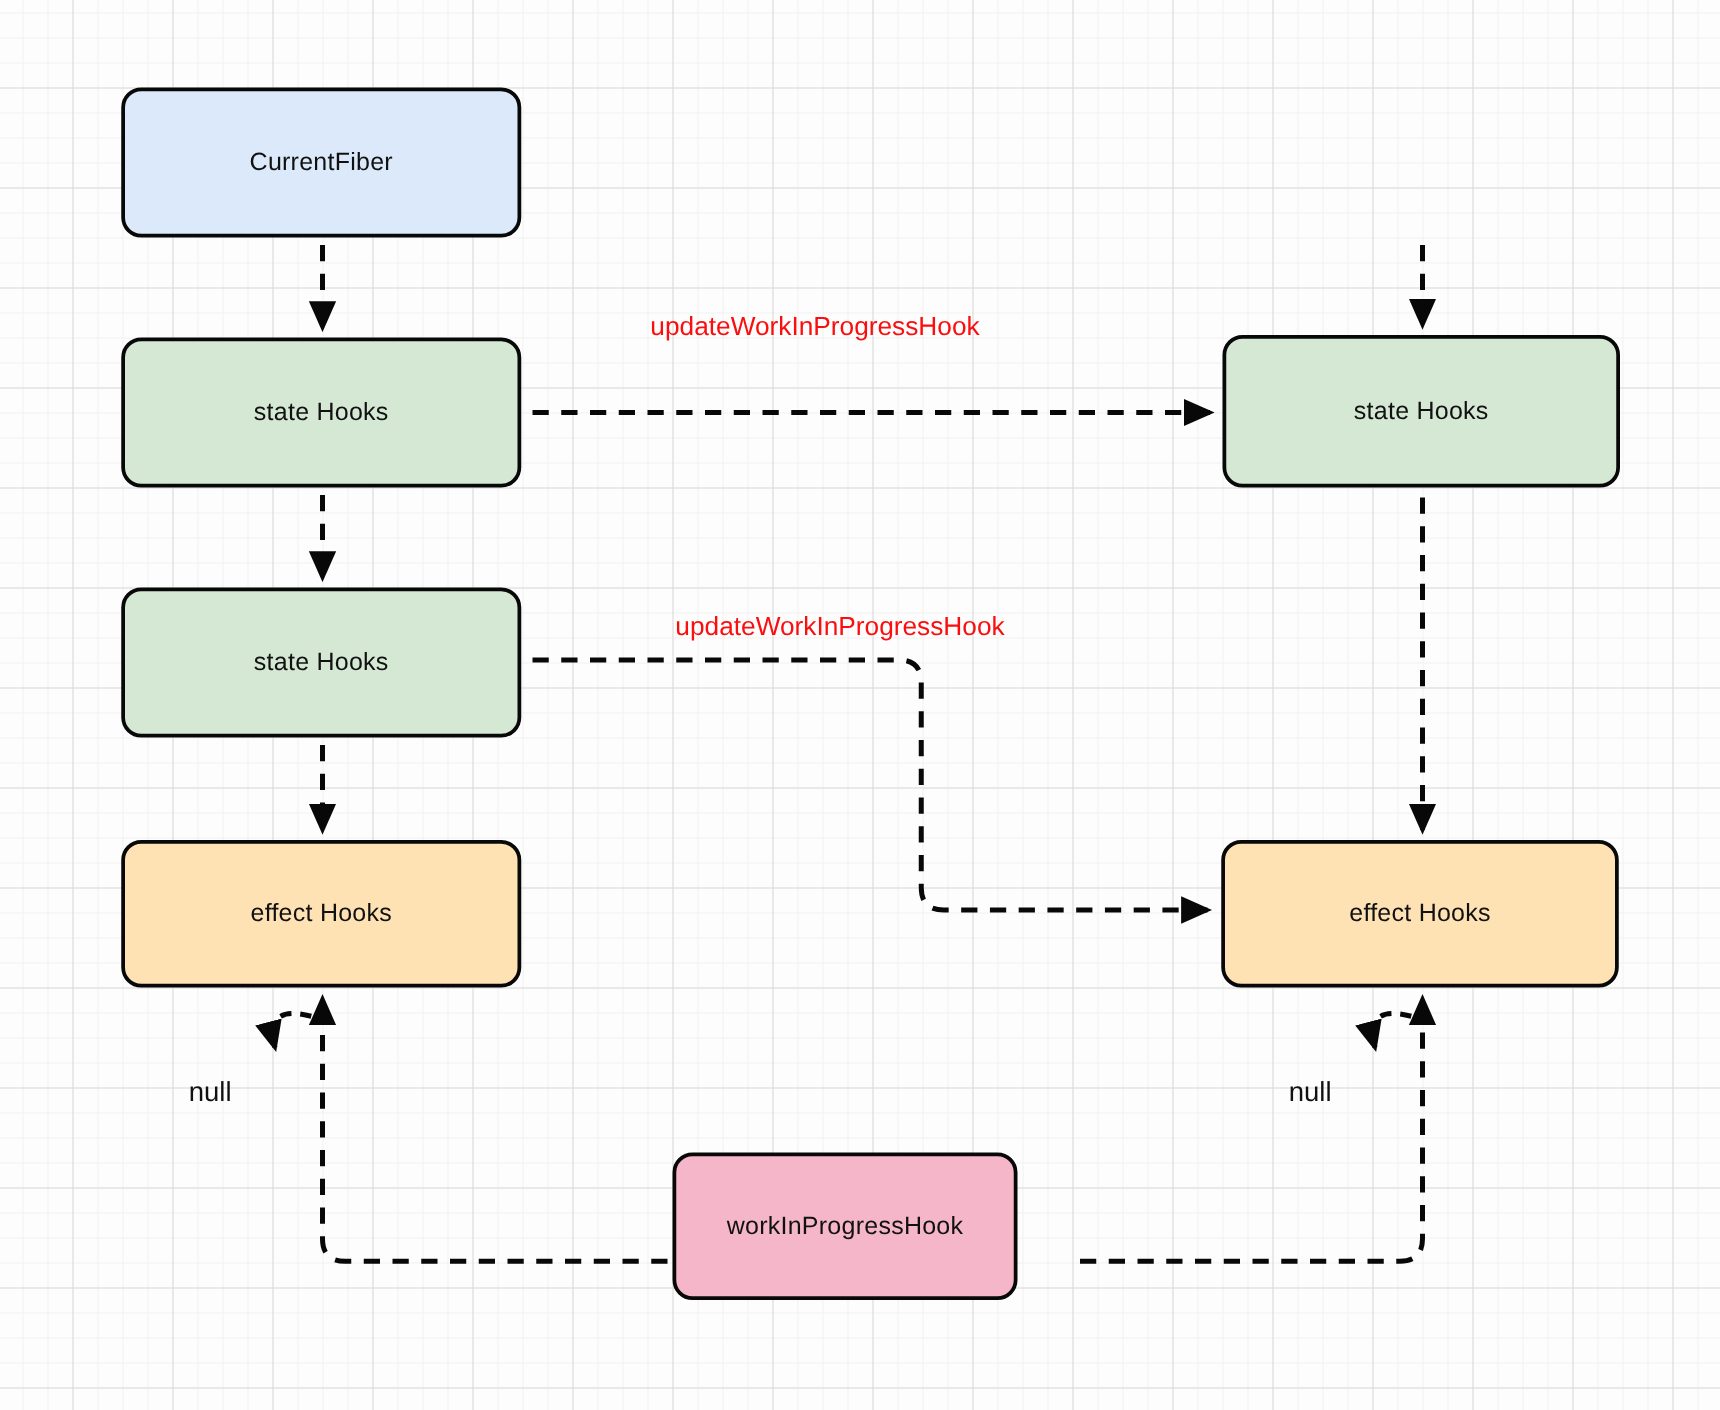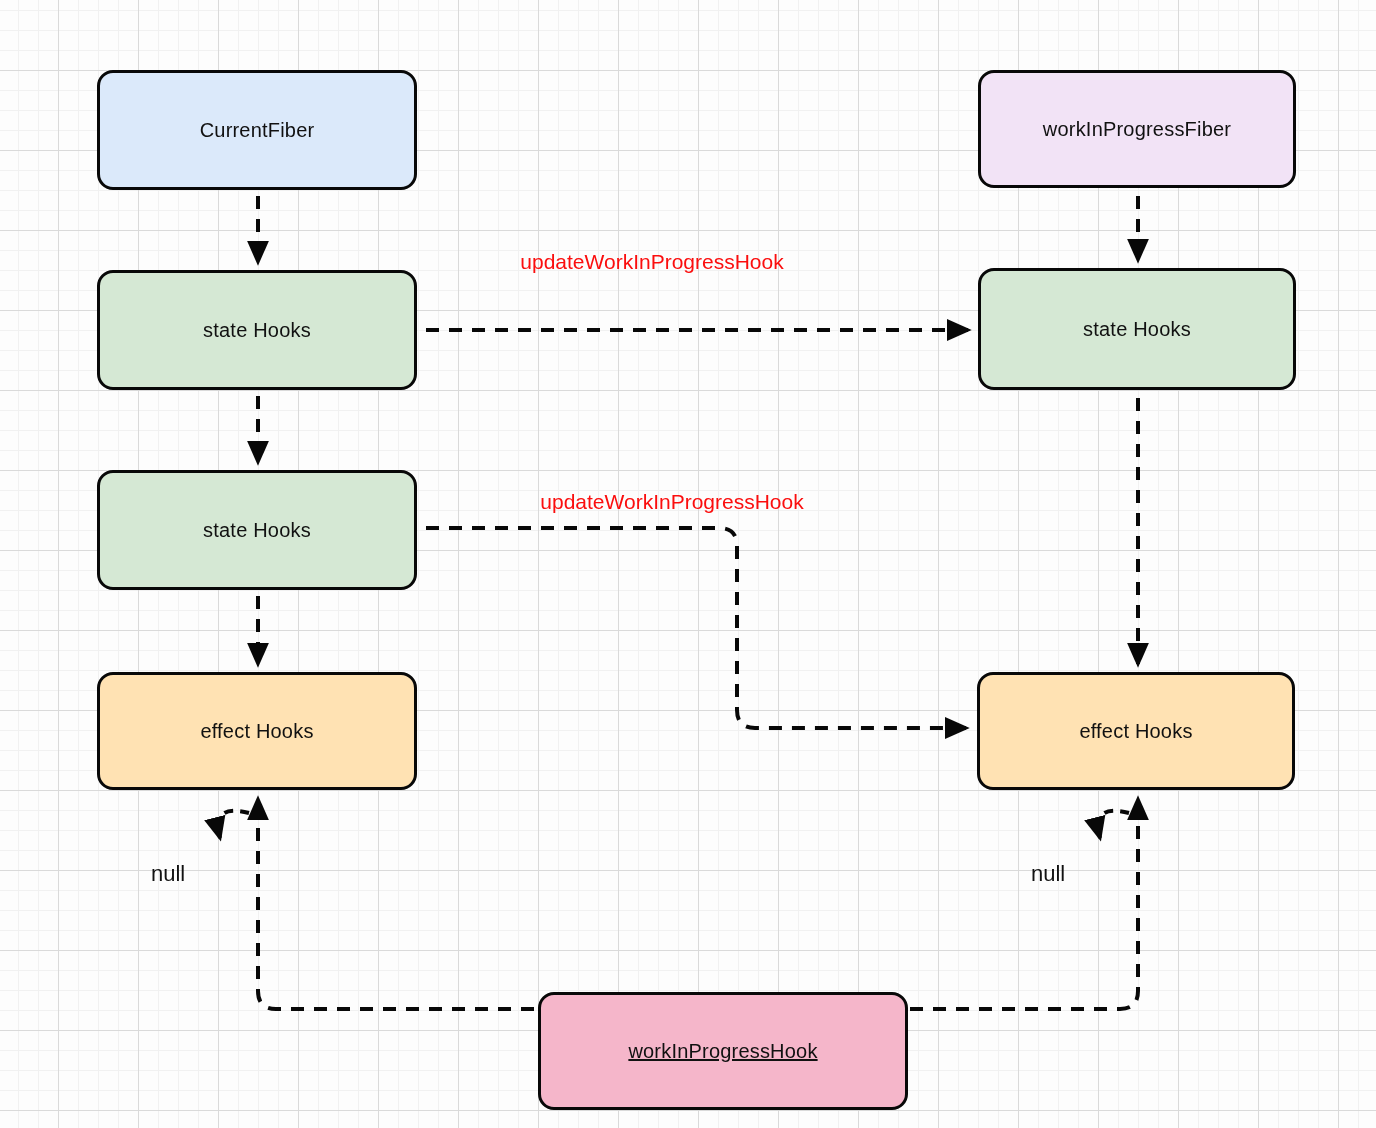"workInProgressFiber" div.node { html: <div> <span>workInProgressFiber</span> </div> -> none }
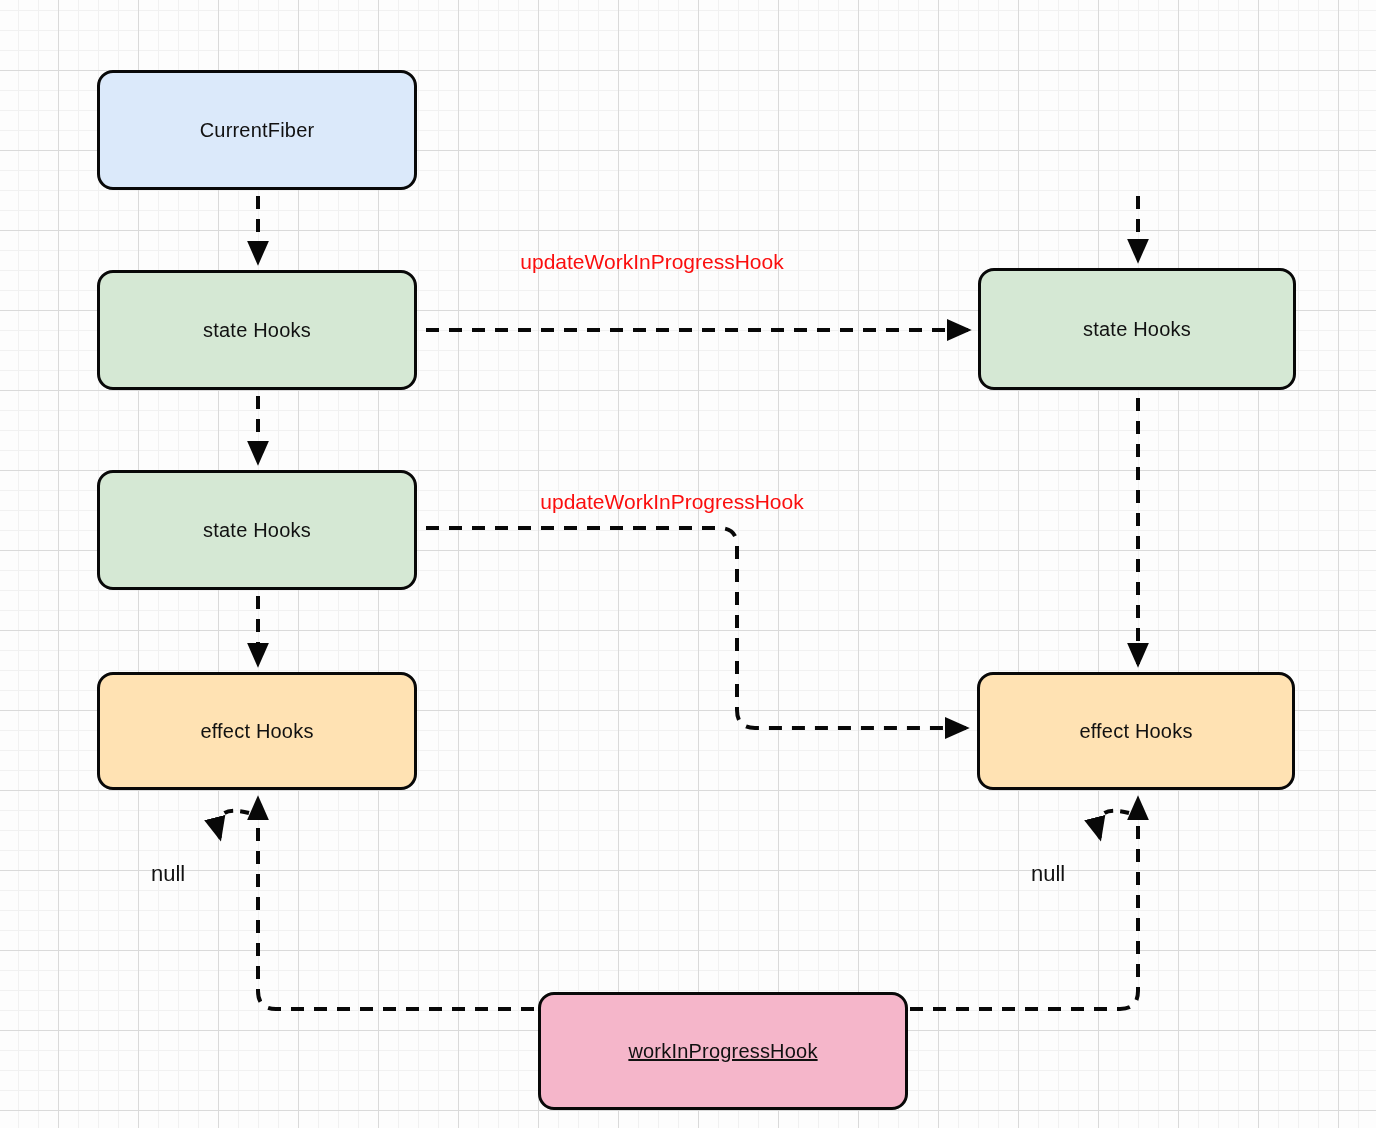"workInProgressHook" #node-wip-hook { text-decoration: underline -> none; top: 992px -> 922px; width: 370px -> 276px }
